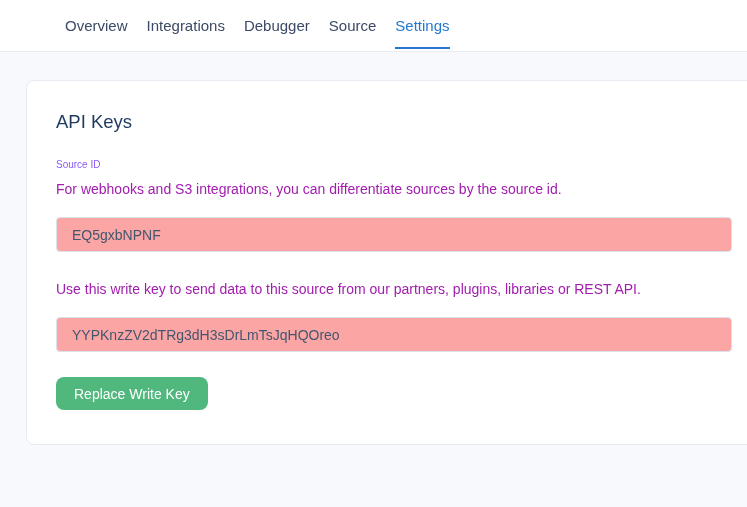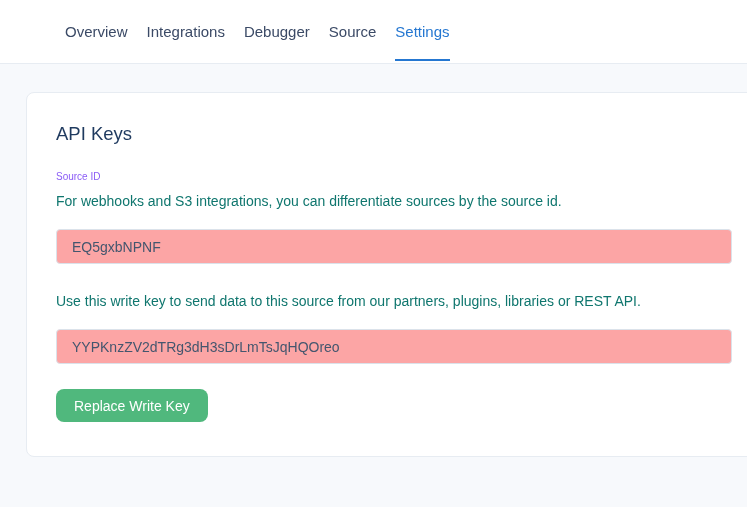"Overview" .nav { height: 64px -> 52px }
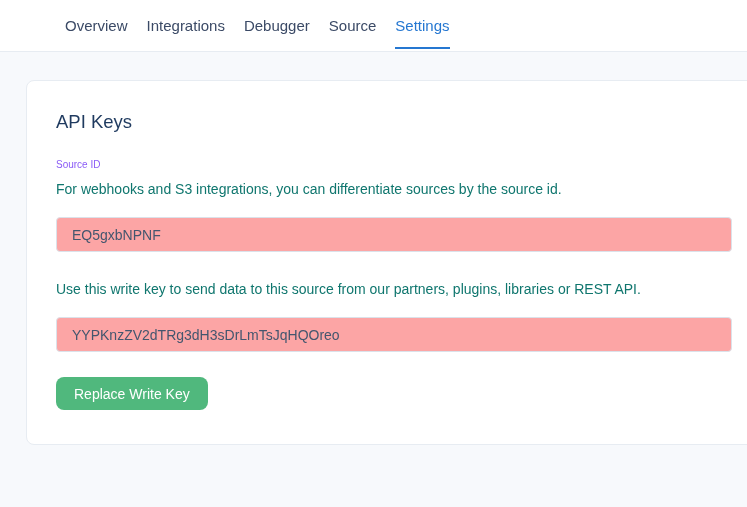"For webhooks and S3 integrations," .field-desc { color: #0f766e -> #a21caf }
